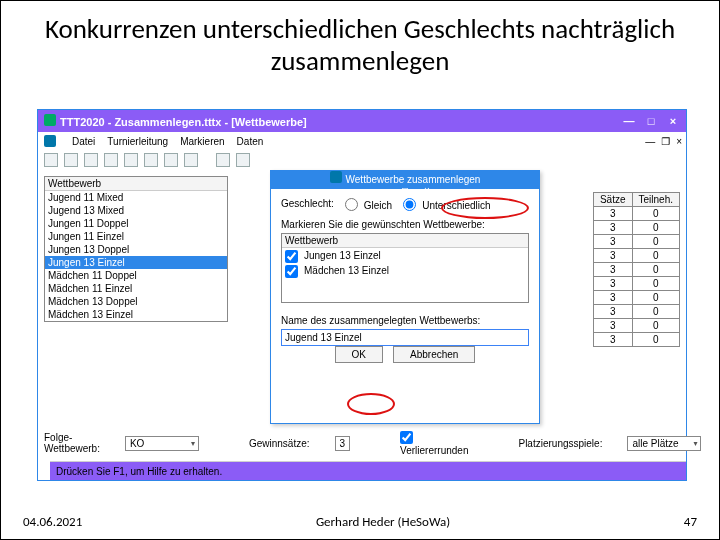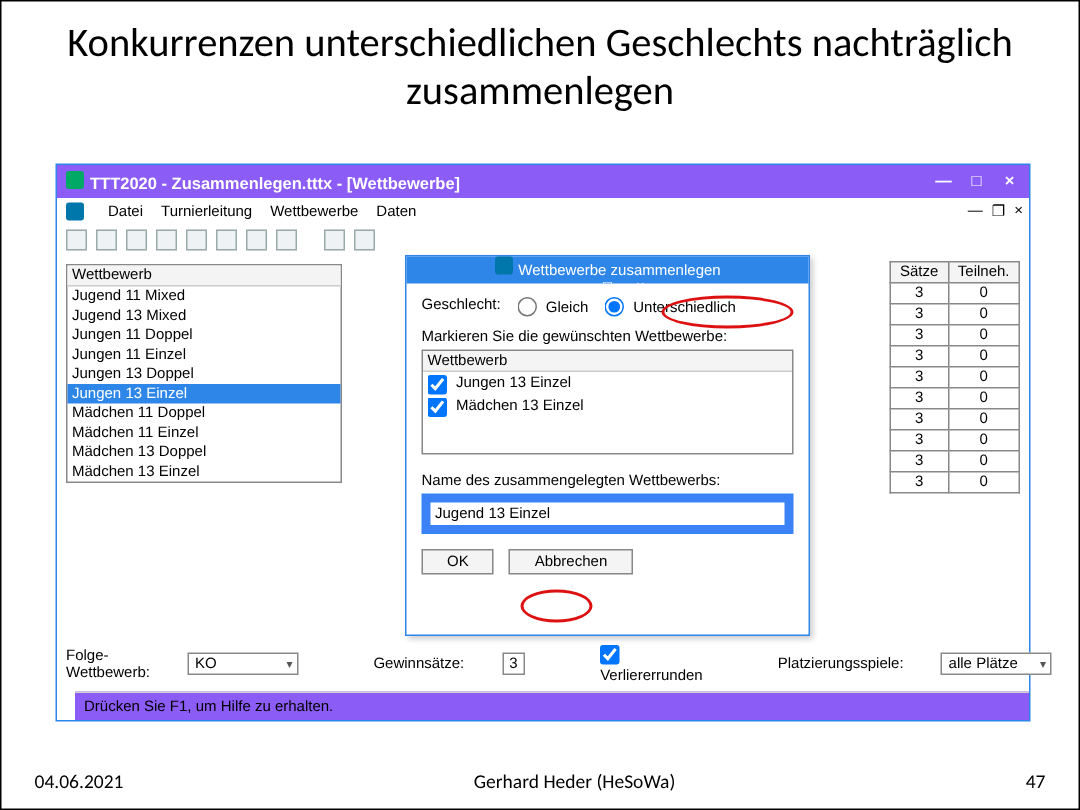"Wettbewerbe" span { text: Wettbewerbe -> Markieren }
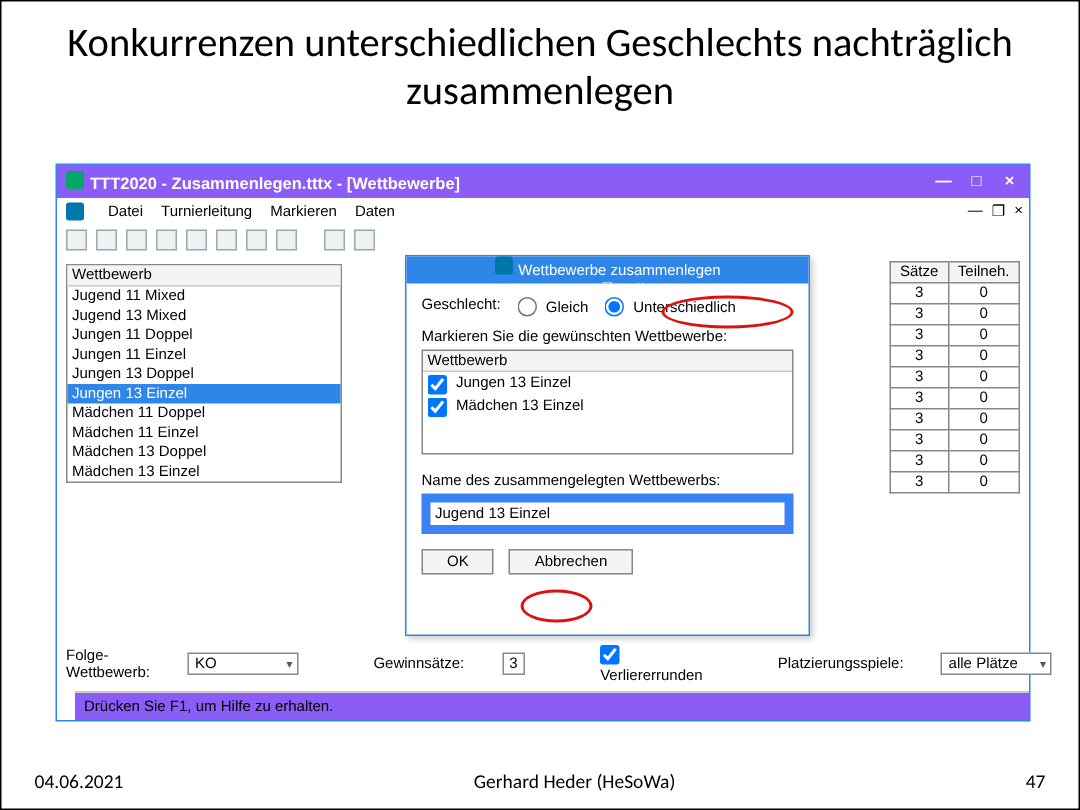"Sätze" .righttable { top: 4px -> 22px }
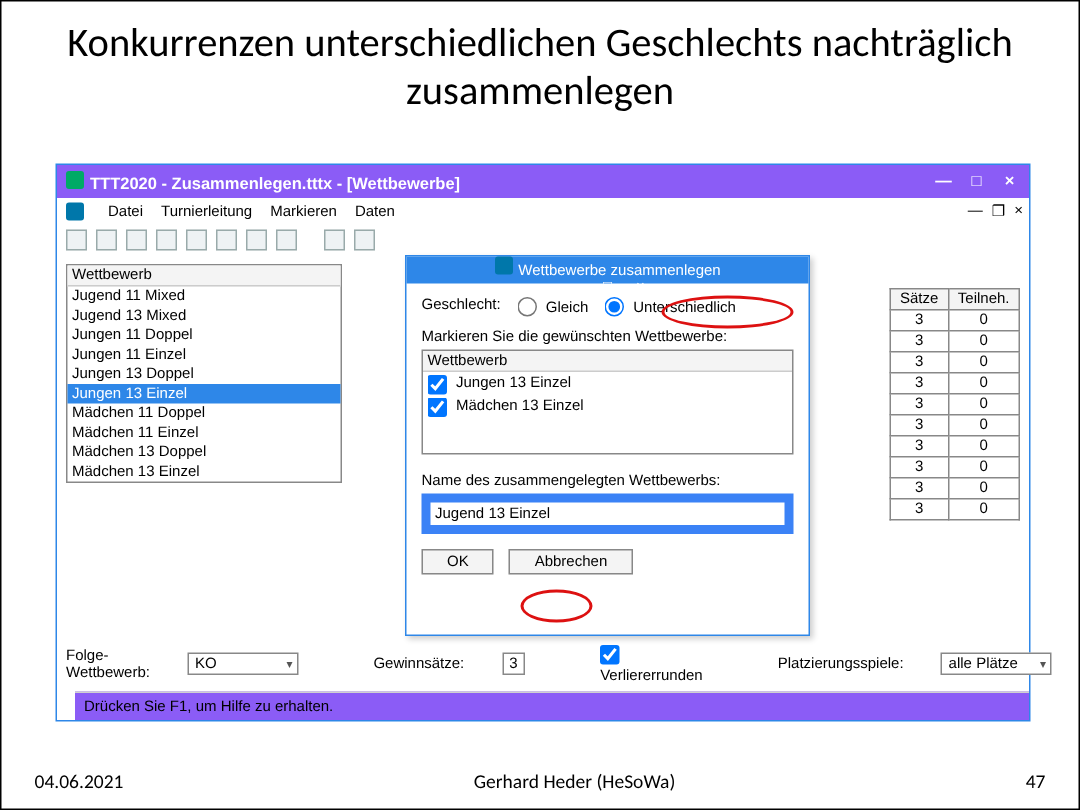"Jugend 13 Einzel" .textinput { border: 6px solid #3b82f6 -> 1px solid #3b82f6 }
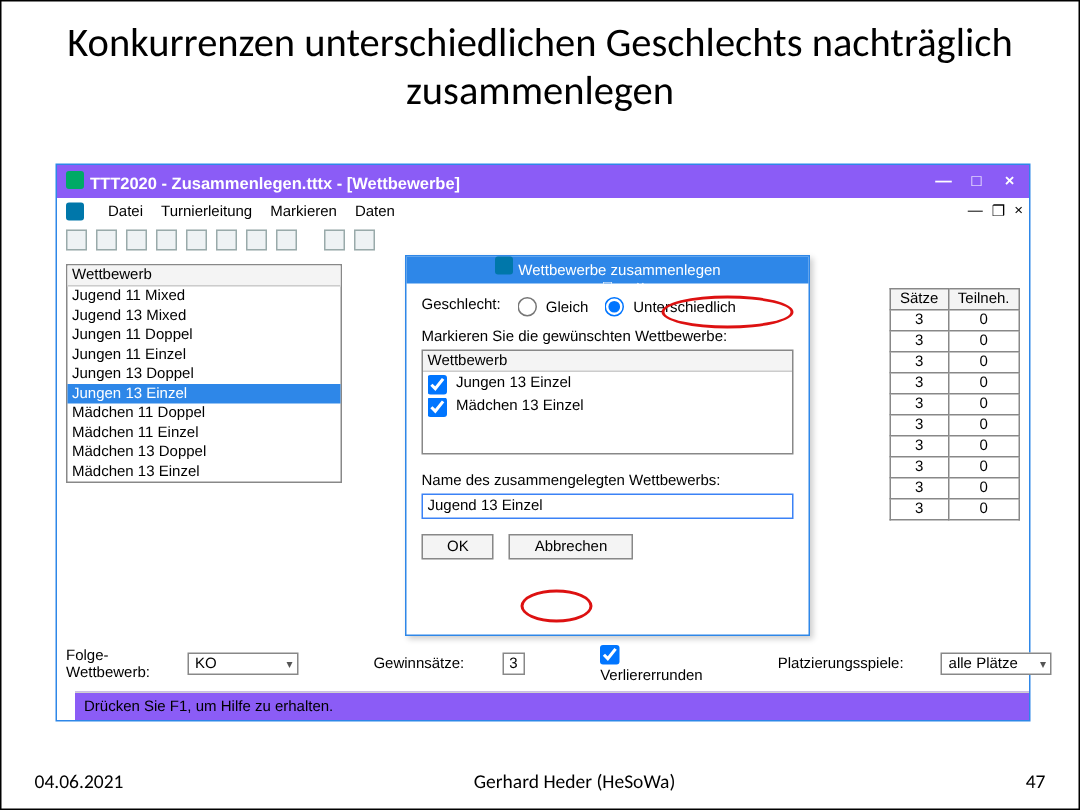"OK" .btnrow { justify-content: none -> center; margin-top: 10px -> none }
